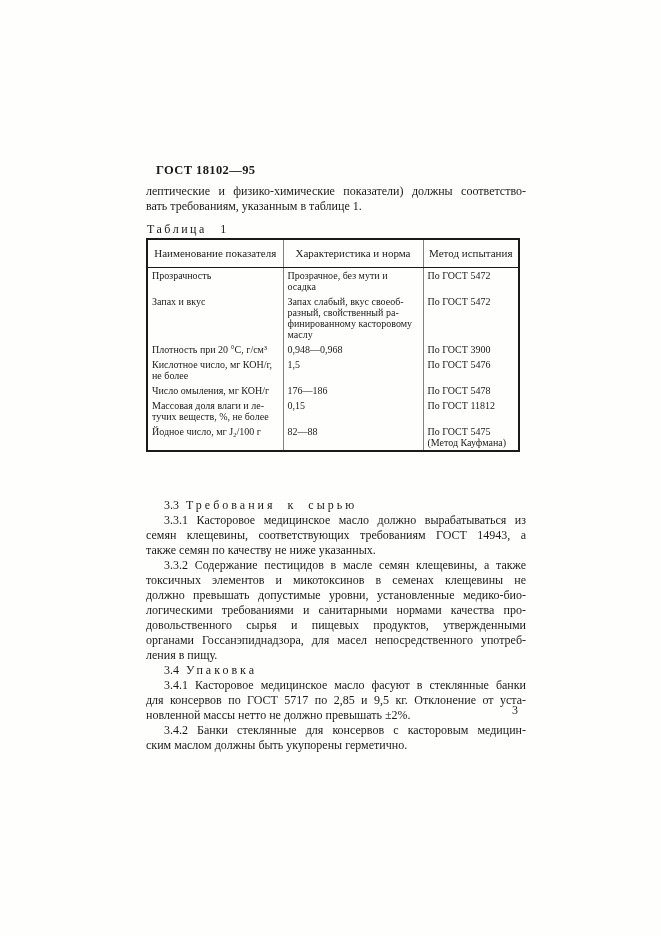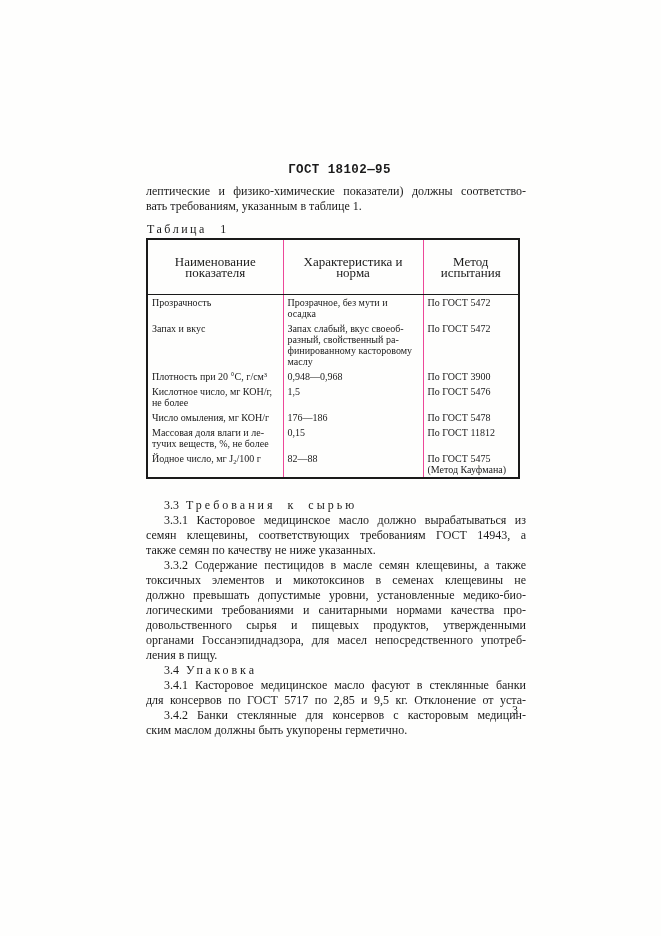"ГОСТ 18102—95" .doc-header { font-family: Liberation Mono, monospace -> none; left: 148px -> 156px; text-align: center -> left }
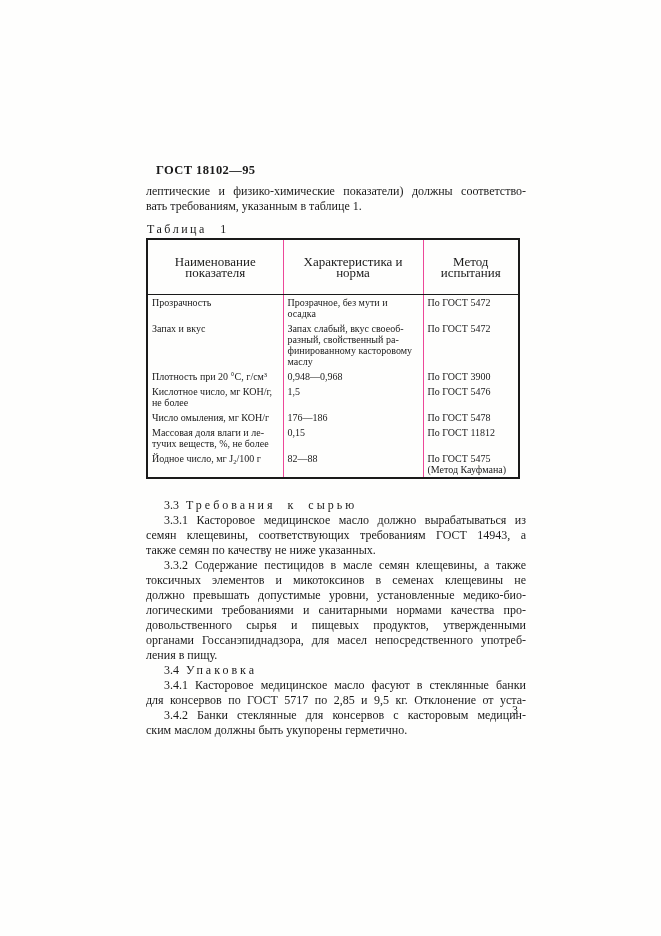"Наименование показателя" .spec-table thead th { font-size: 13px -> 11px; padding: 16px 3px -> 8px 3px }
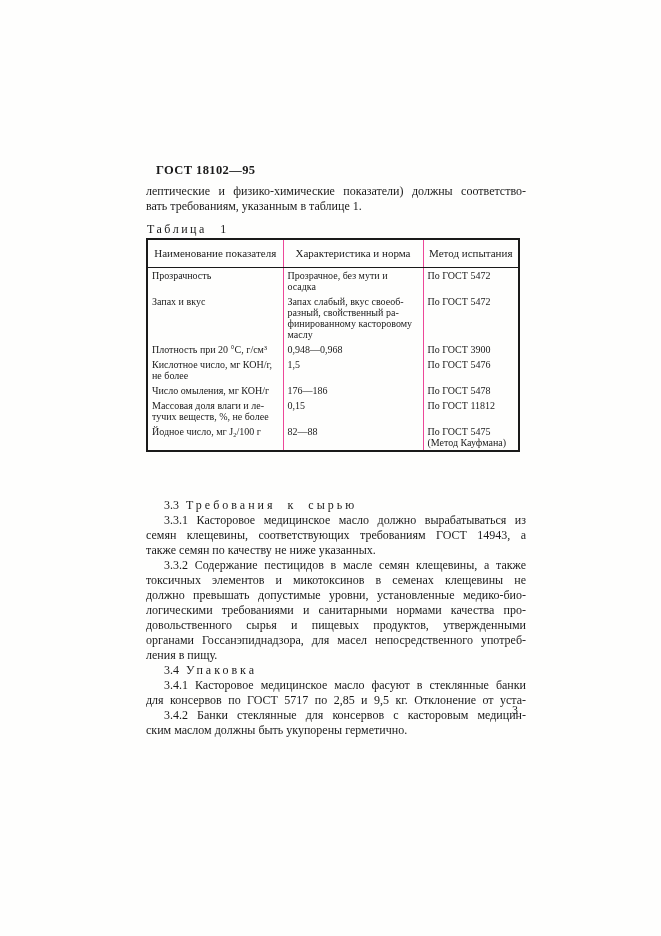"новленной массы нетто не должно" div.tline { html: none -> <div>новленной массы нетто не должно превышать ±2%.</div> }
